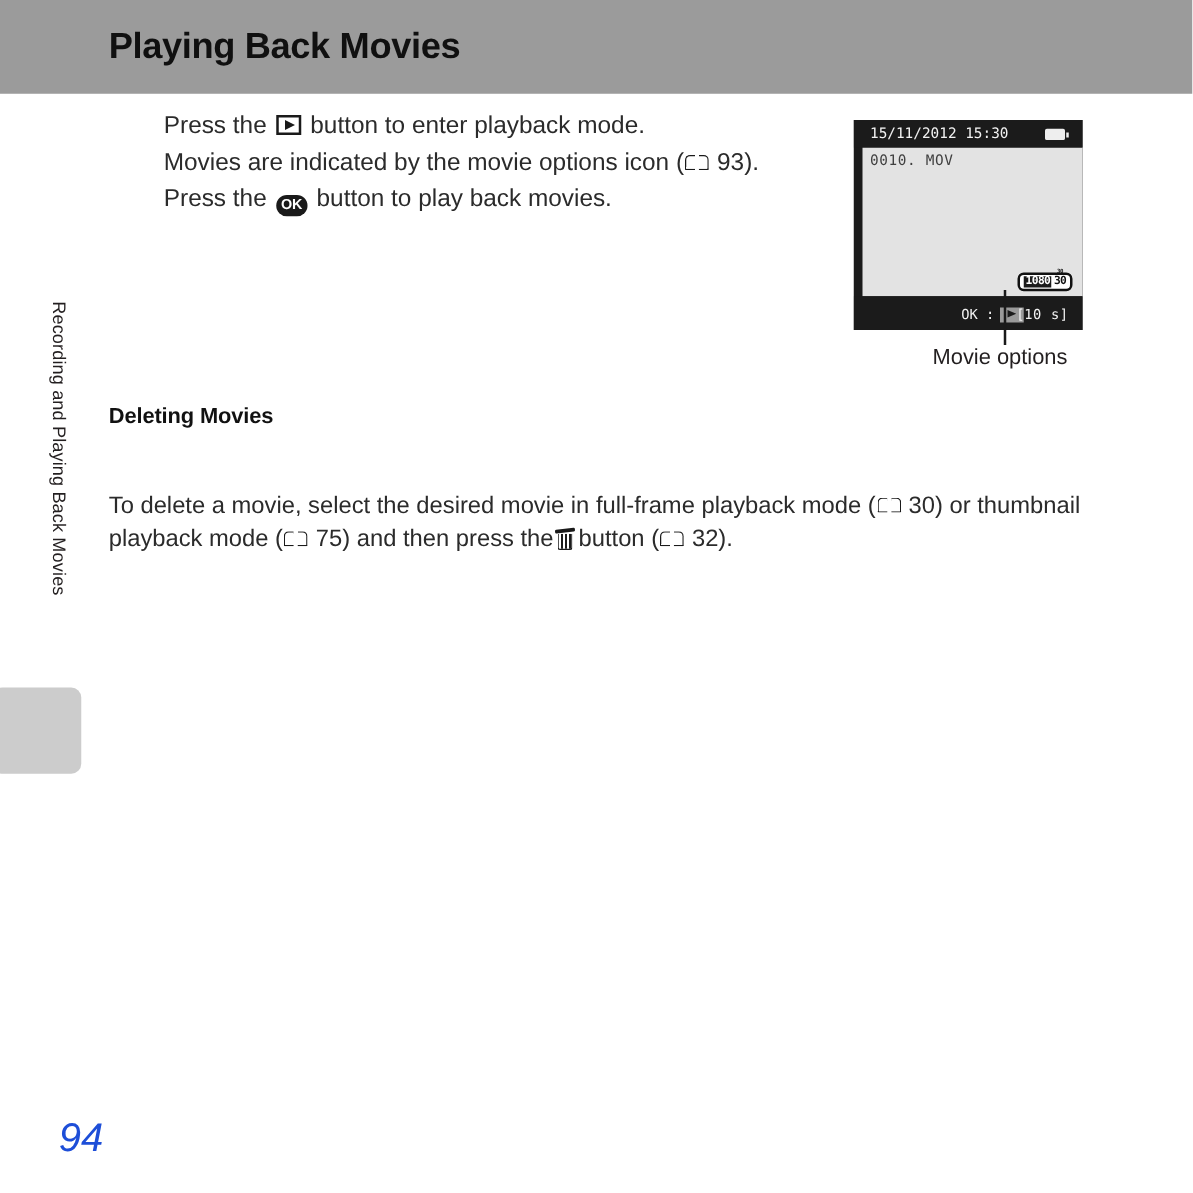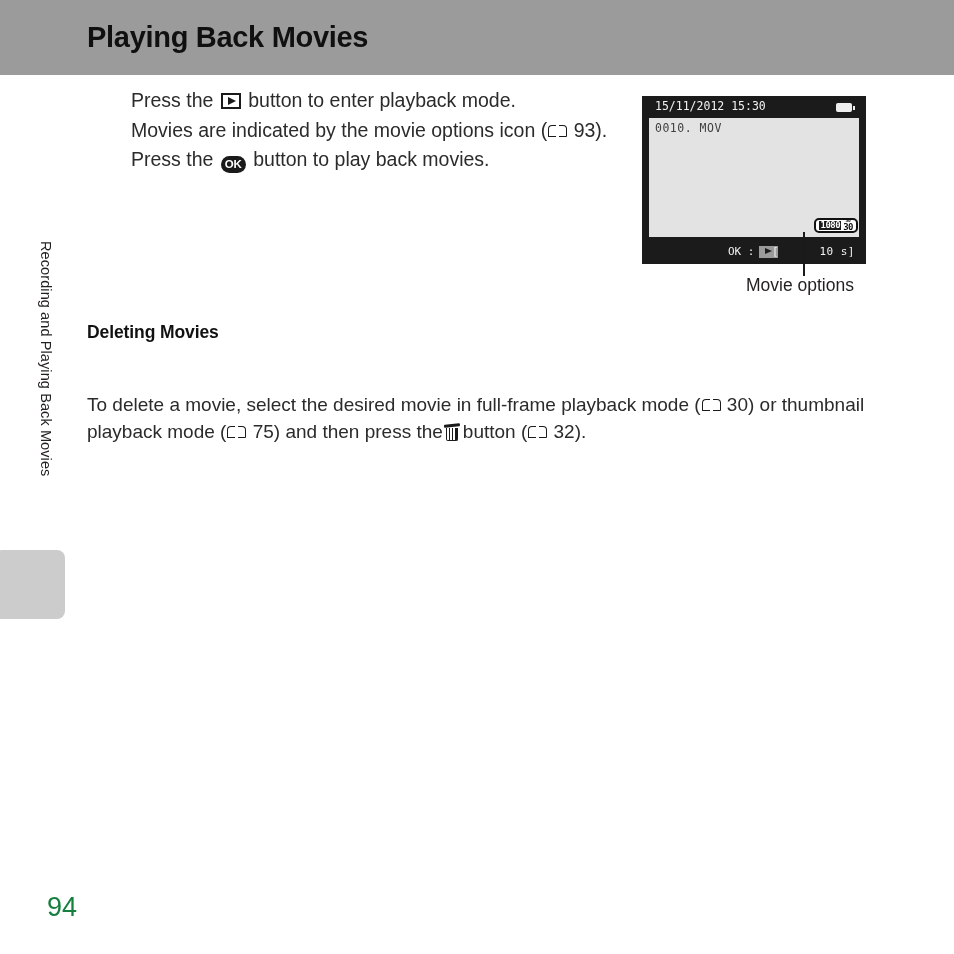"15/11/2012 15:30" .cam-screen { margin-left: none -> 41px }
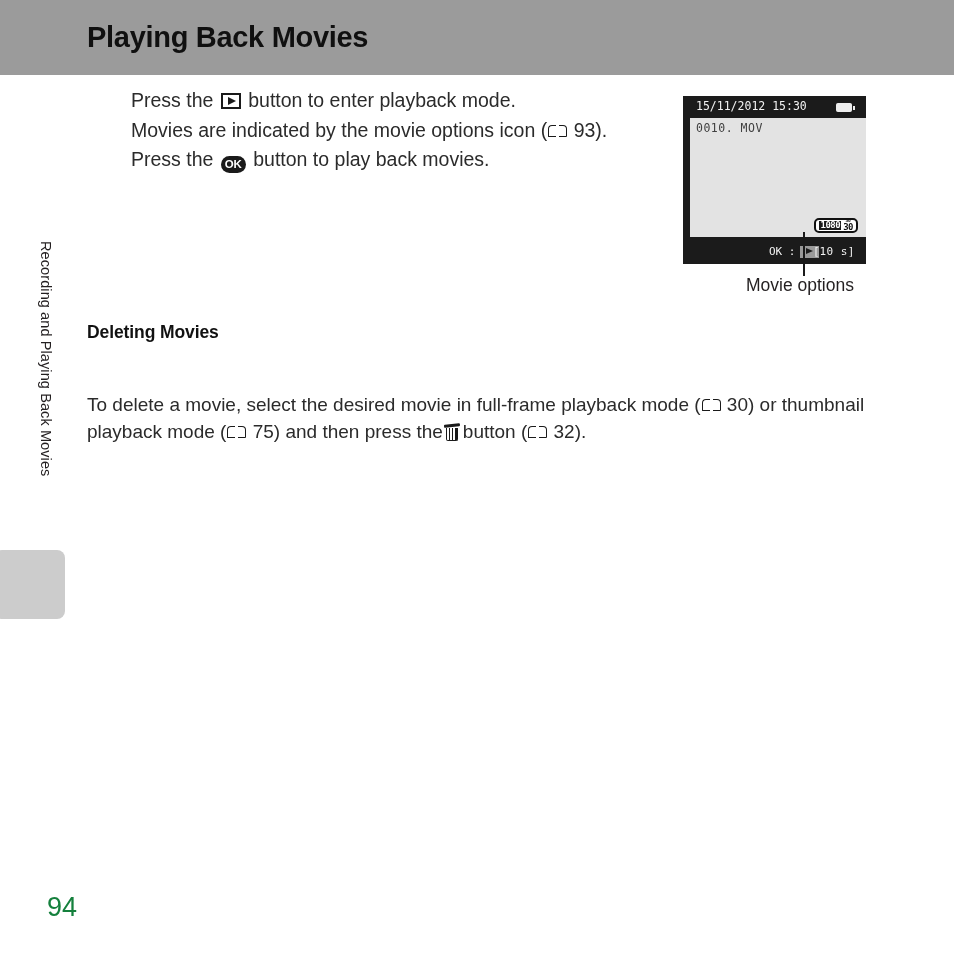"1080" .cam-badge { align-items: center -> flex-end }
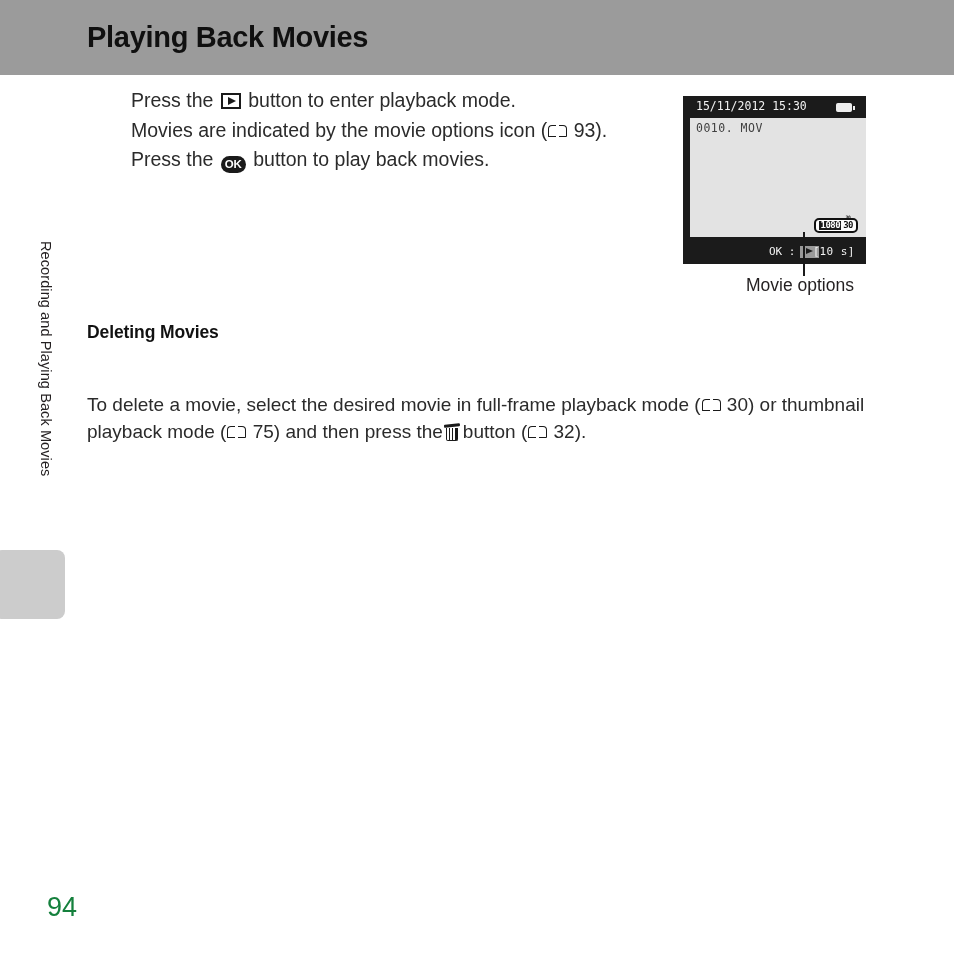"94" .folio { color: #15803d -> #1d4ed8; font-size: 27px -> 32px; font-style: none -> italic }
